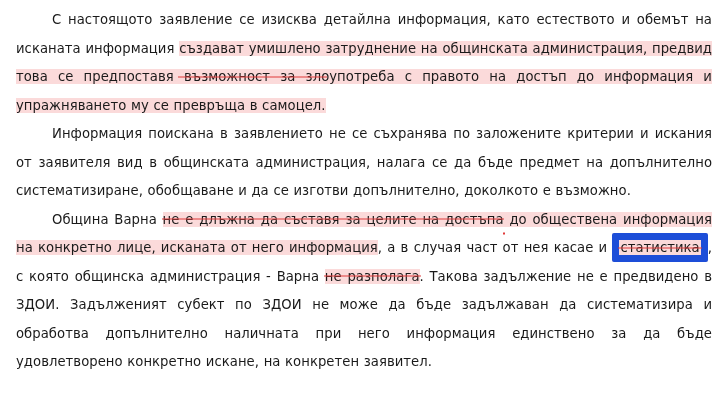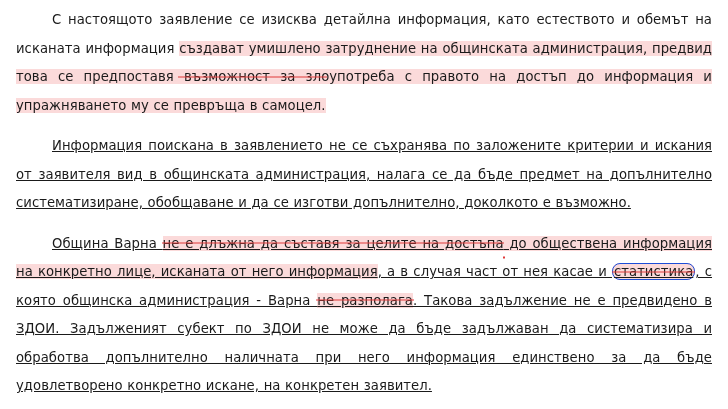"Информация поискана в заявлението не" .para + .para { margin-top: 12px -> 0; text-decoration: underline -> none }
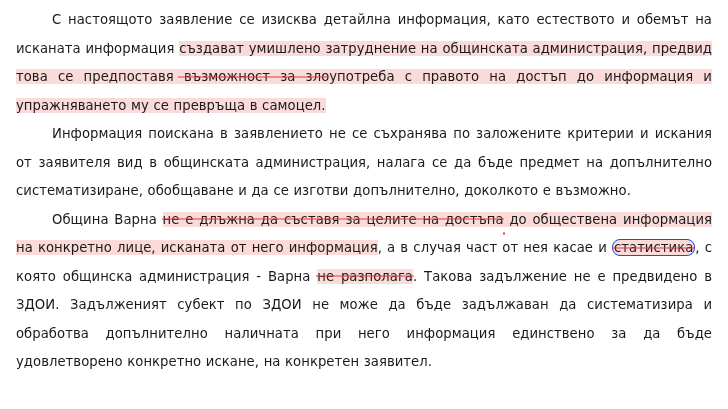"статистика" .hl-box { border: 1px solid #1d4ed8 -> 7px solid #1d4ed8; border-radius: 8px -> 2px }
